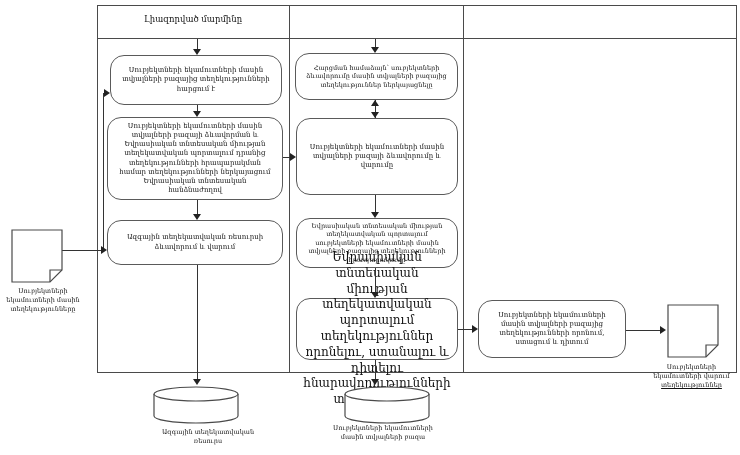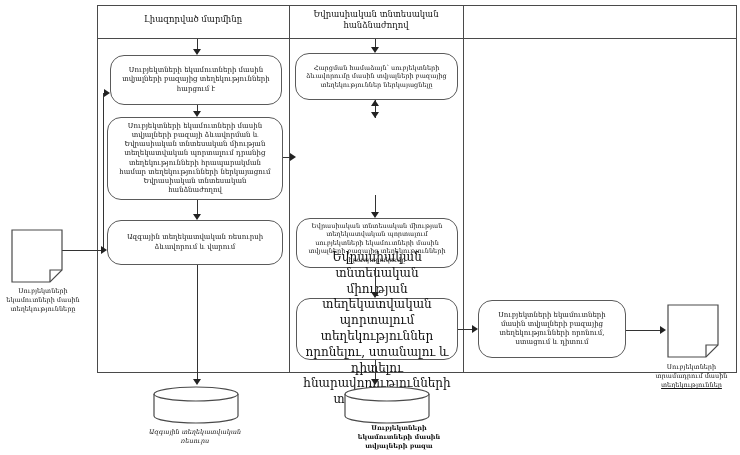"Եվրասիական տնտեսական հանձնաժողով" div.lane-title { html: <div>Եվրասիական տնտեսական հանձնաժողով</div> -> none }
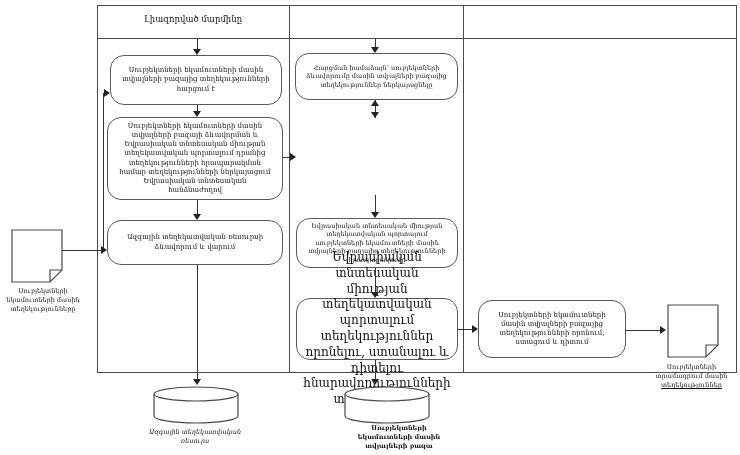"Սուբյեկտների եկամուտների մասին տվյալների բազայի ձևավորումը և" div.box { html: none -> <div>Սուբյեկտների եկամուտների մասին տվյալների բազայի ձևավորումը և վարումը</div> }
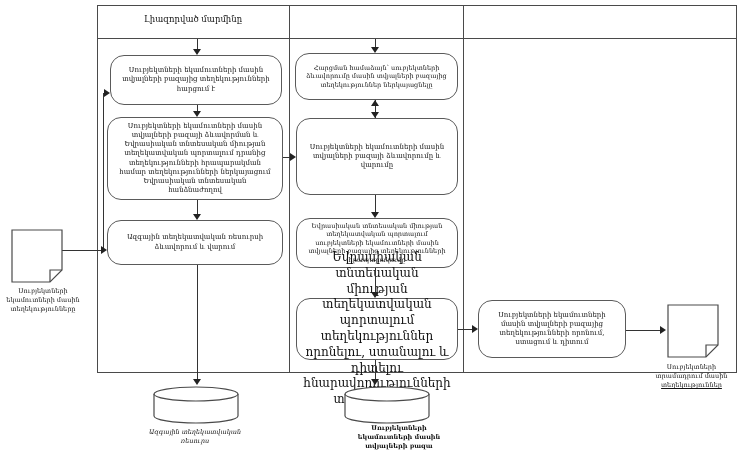"Սուբյեկտների տրամադրում մասին" span { text: տրամադրում մասին -> եկամուտների վարում }
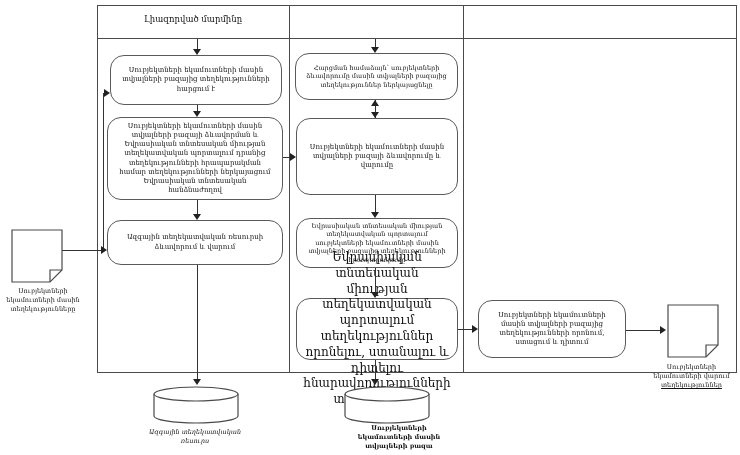"Ազգային տեղեկատվական ռեսուրս" div.shape-label { font-style: italic -> none; left: 146px -> 159px }
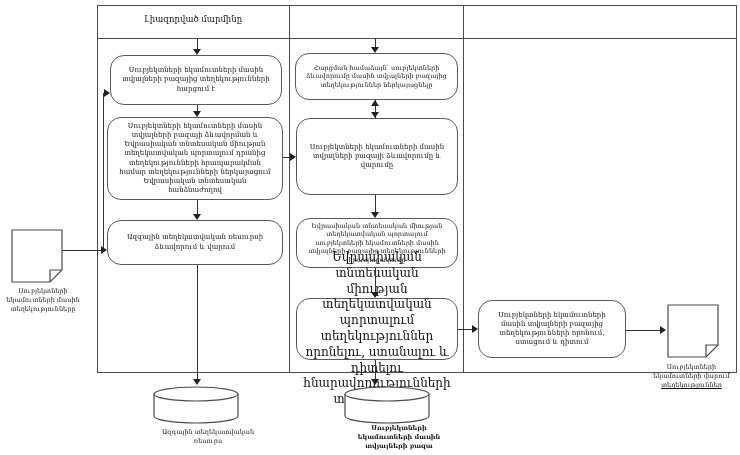"Սուբյեկտների եկամուտների մասին տվյալների բազա" div.shape-label { font-weight: bold -> none; left: 344px -> 328px }
